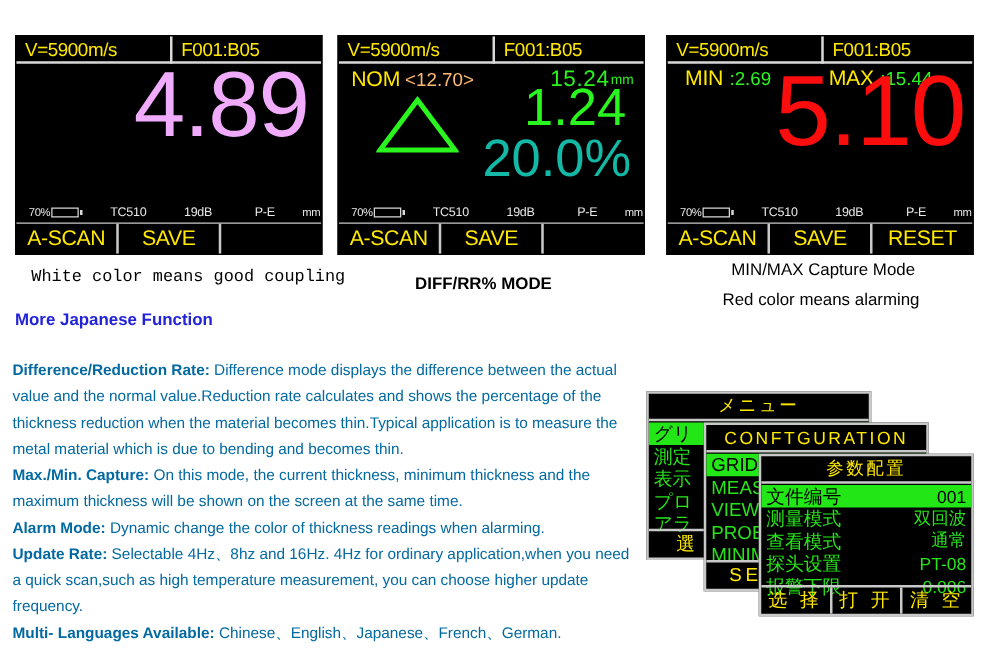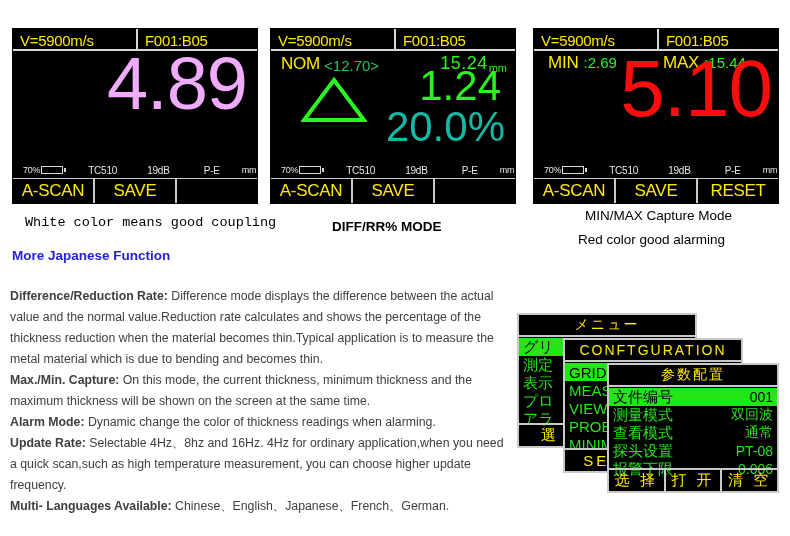"NOM" .nom-left { align-items: flex-end -> center }
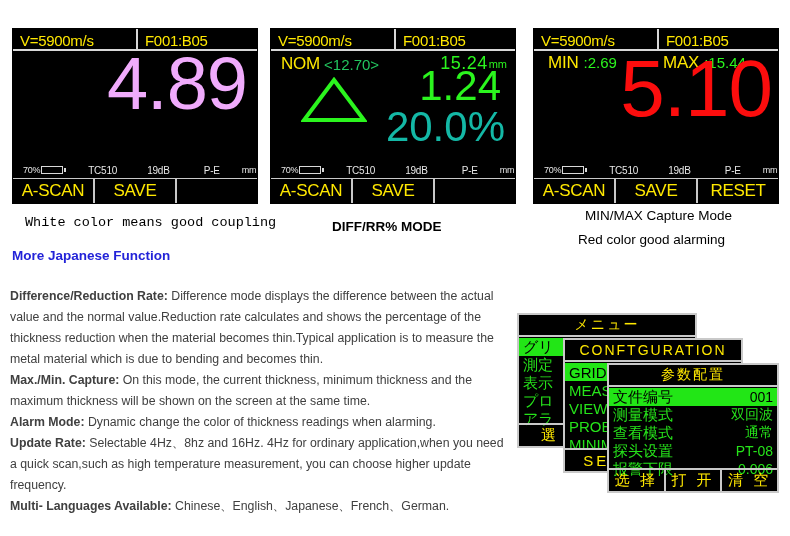"<12.70>" .nom-value { color: #22c55e -> #fdba74 }
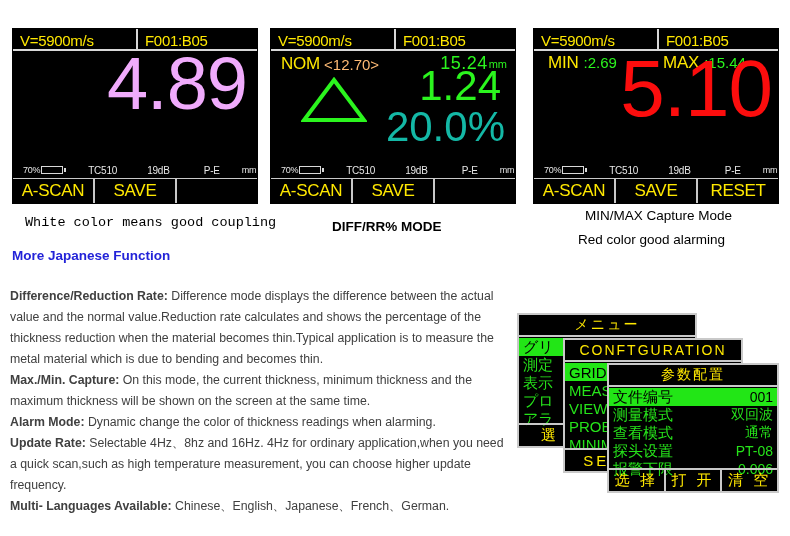"Red color good alarming" div.caption { text: good -> means }
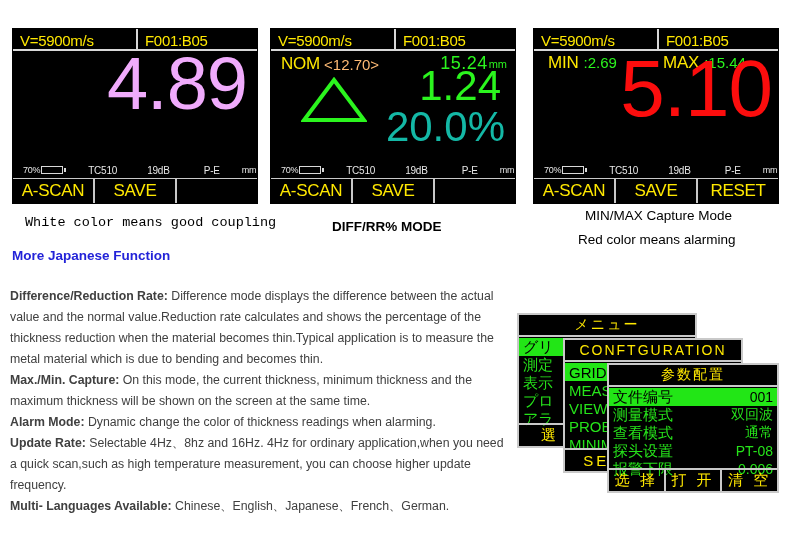"Difference/Reduction Rate: Difference" #body-text { color: #404040 -> #0369a1 }
